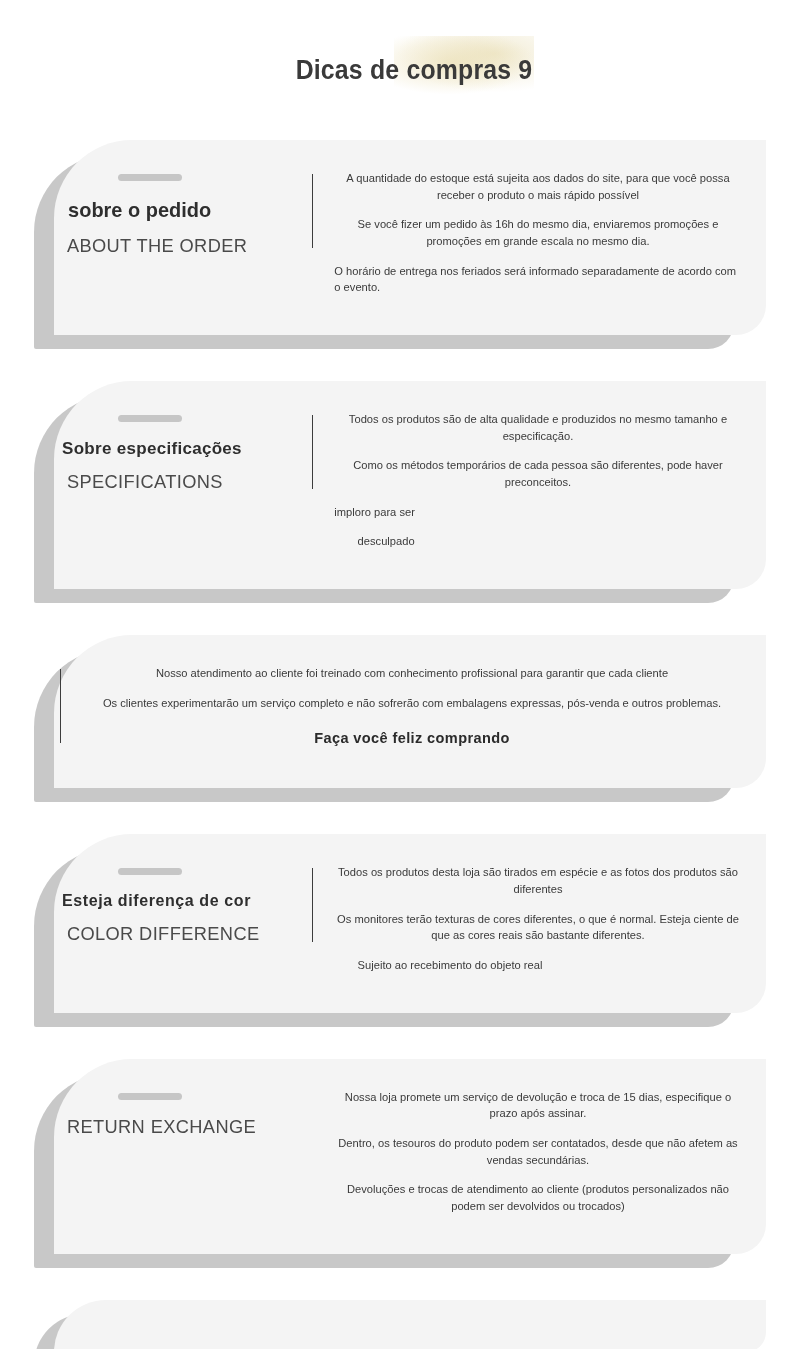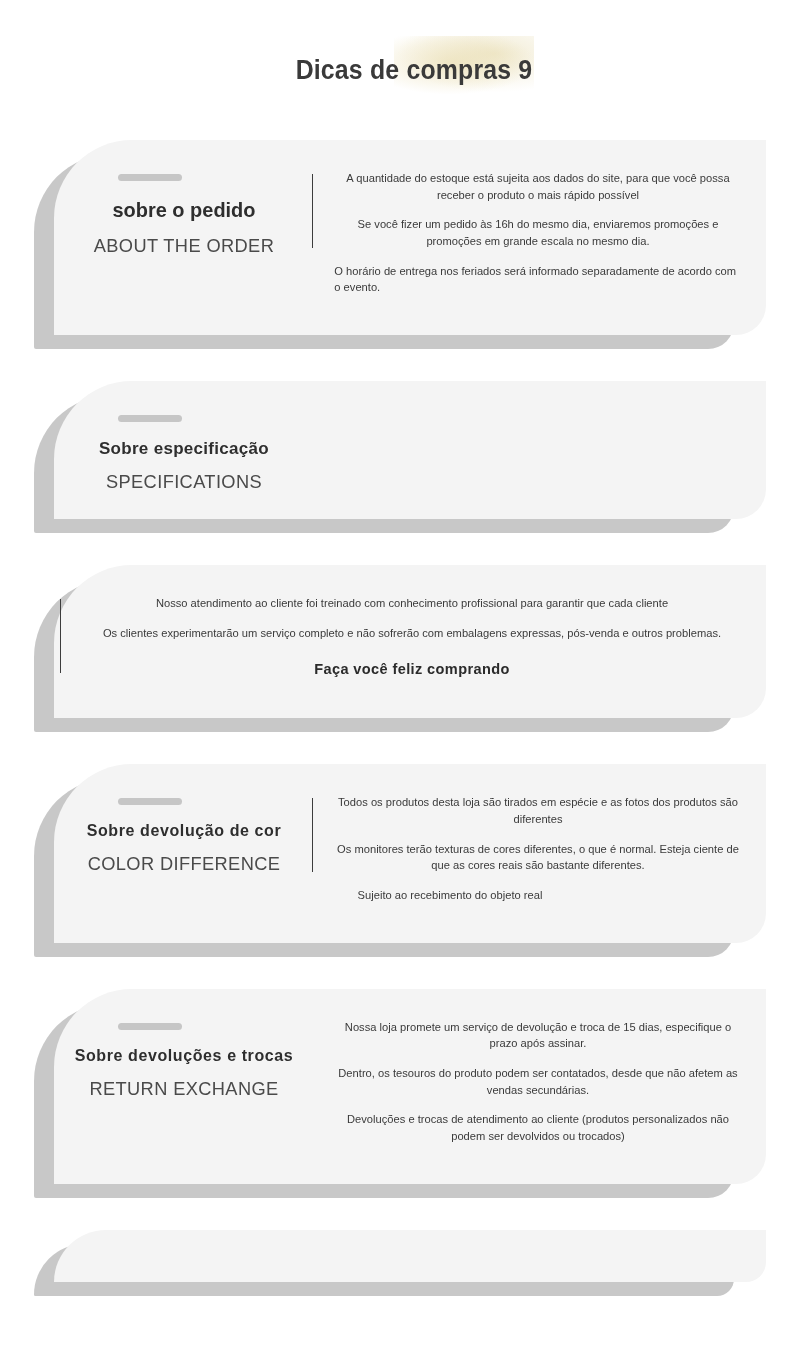"sobre o pedido" .card-head { text-align: center -> none }
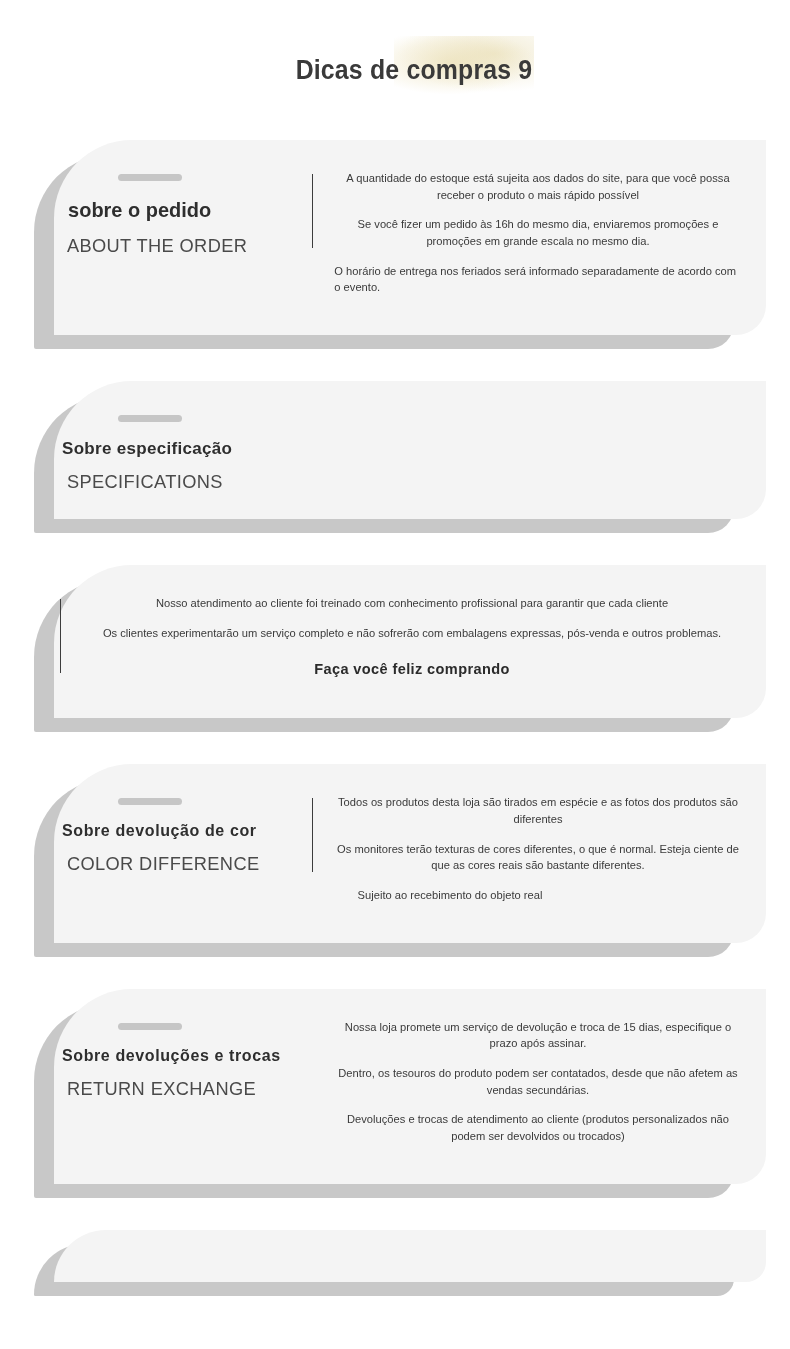"Todos os produtos são de" div.card-body { html: none -> <div> <div></div> <p>Todos os produtos são de alta qualidade e produzidos no mesmo tamanho e especificação.</p> <p>Como os métodos temporários de cada pessoa são diferentes, pode haver preconceitos.</p> <p>imploro para ser</p> <p>desculpado</p> </div> }
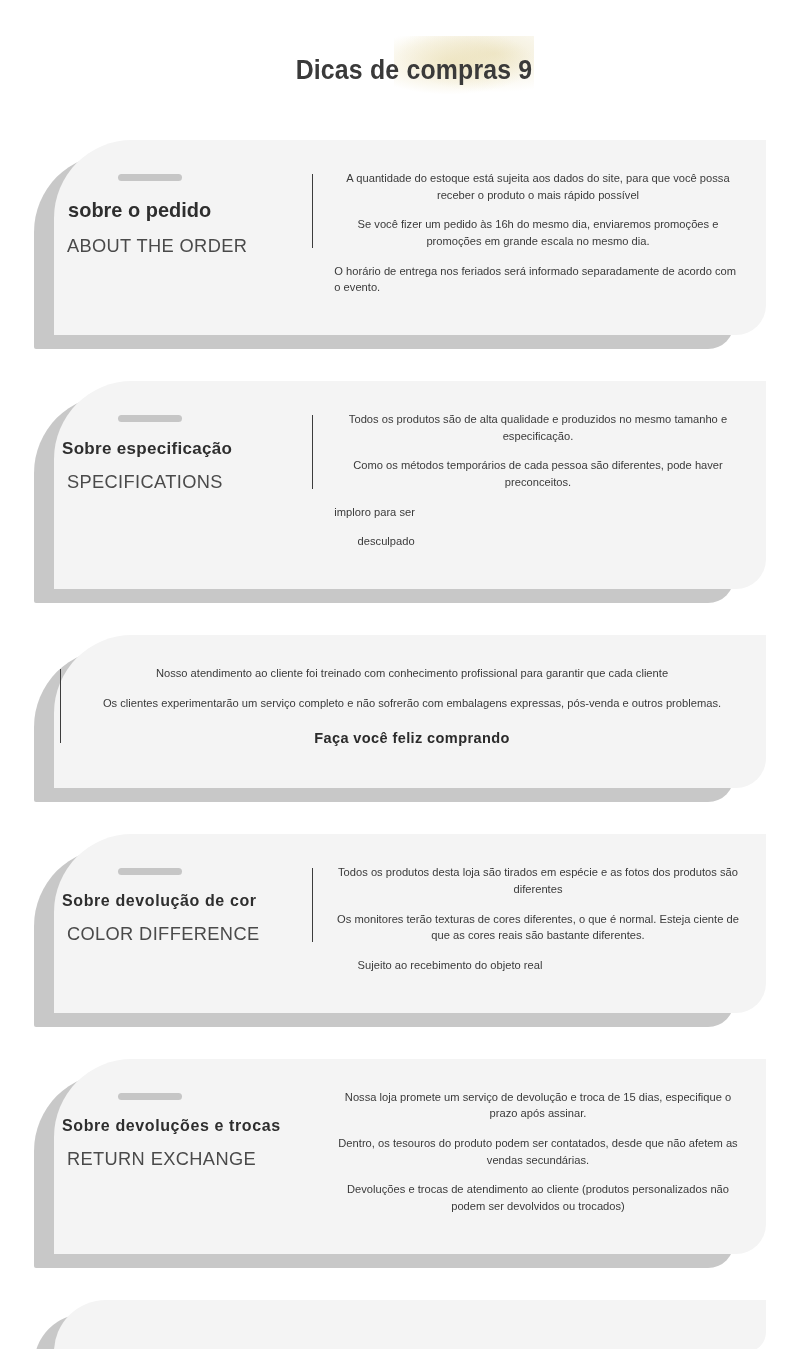"Sobre especificação" div.head-pt { text: especificação -> especificações }
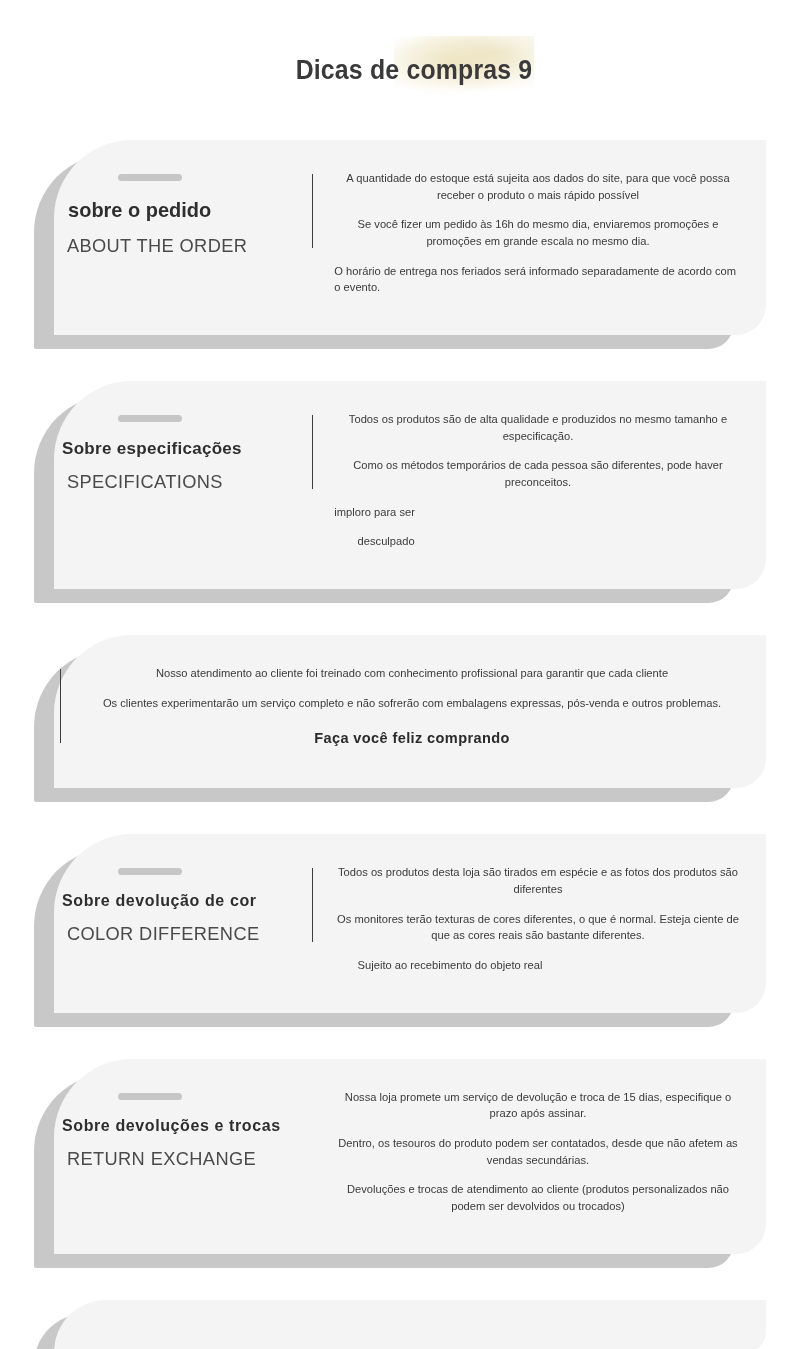"Sobre devolução de cor" div.head-pt { text: Sobre devolução -> Esteja diferença }
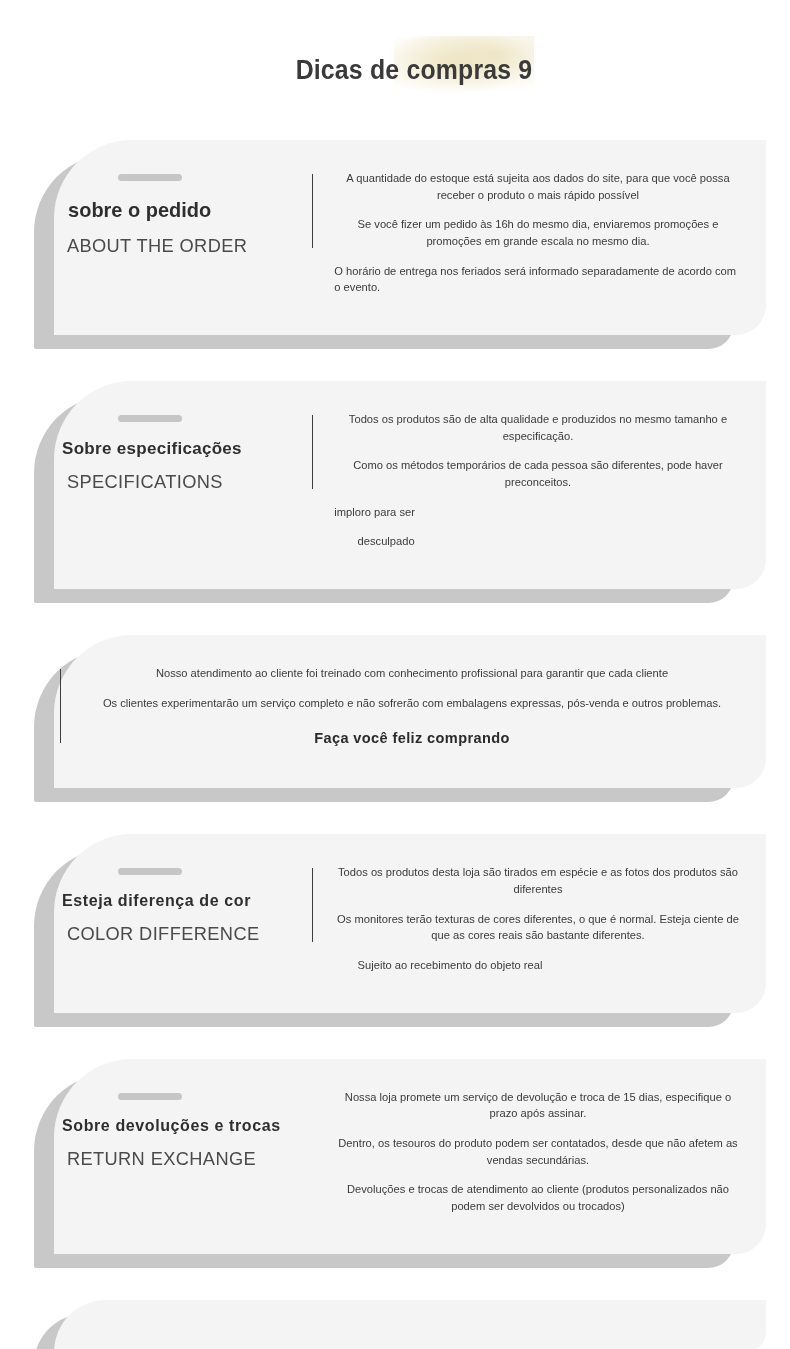"Sobre devoluções e trocas" div.head-pt { html: <div>Sobre devoluções e trocas</div> -> none }
